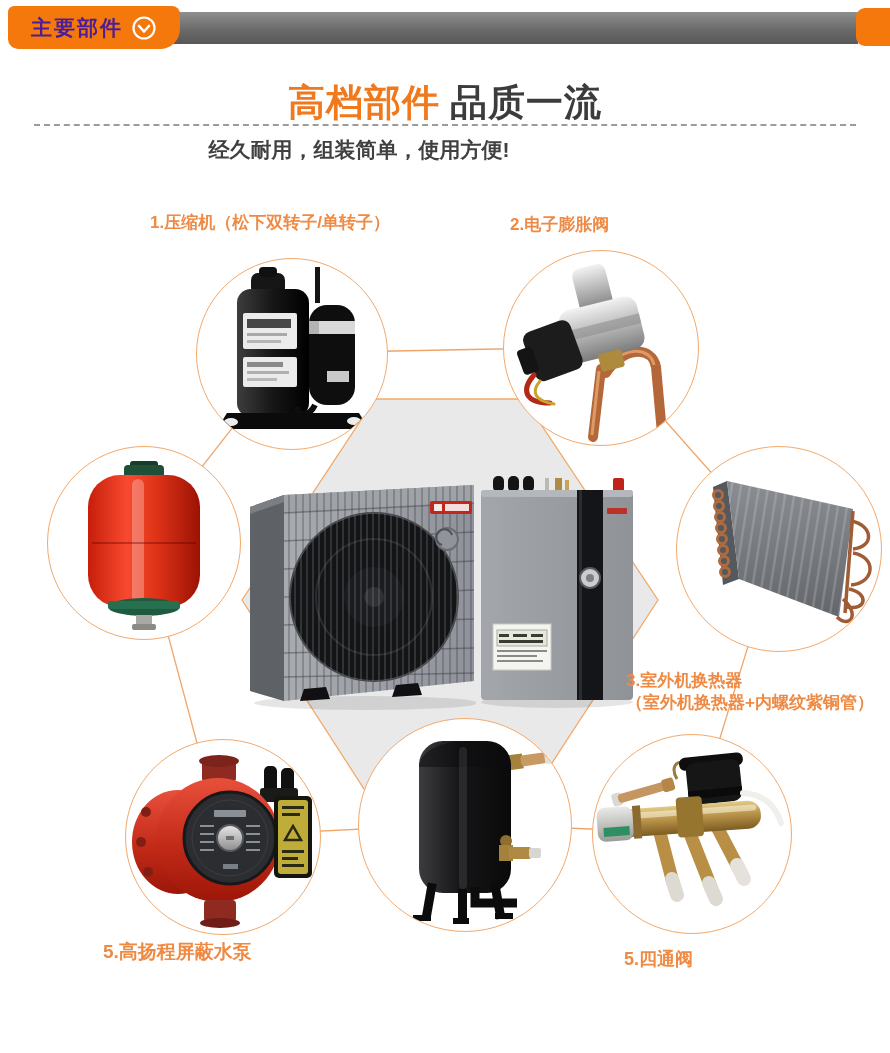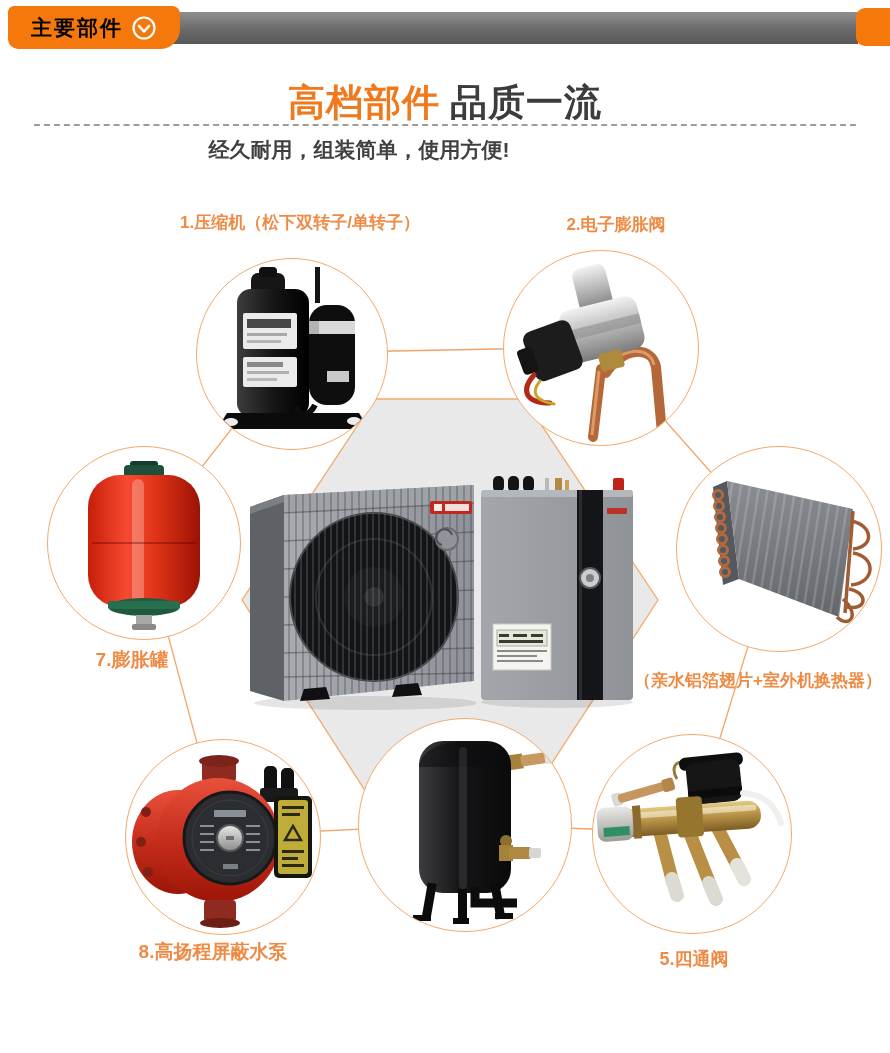"主要部件" .hdr-tab span { color: #000000 -> #4c1d95 }
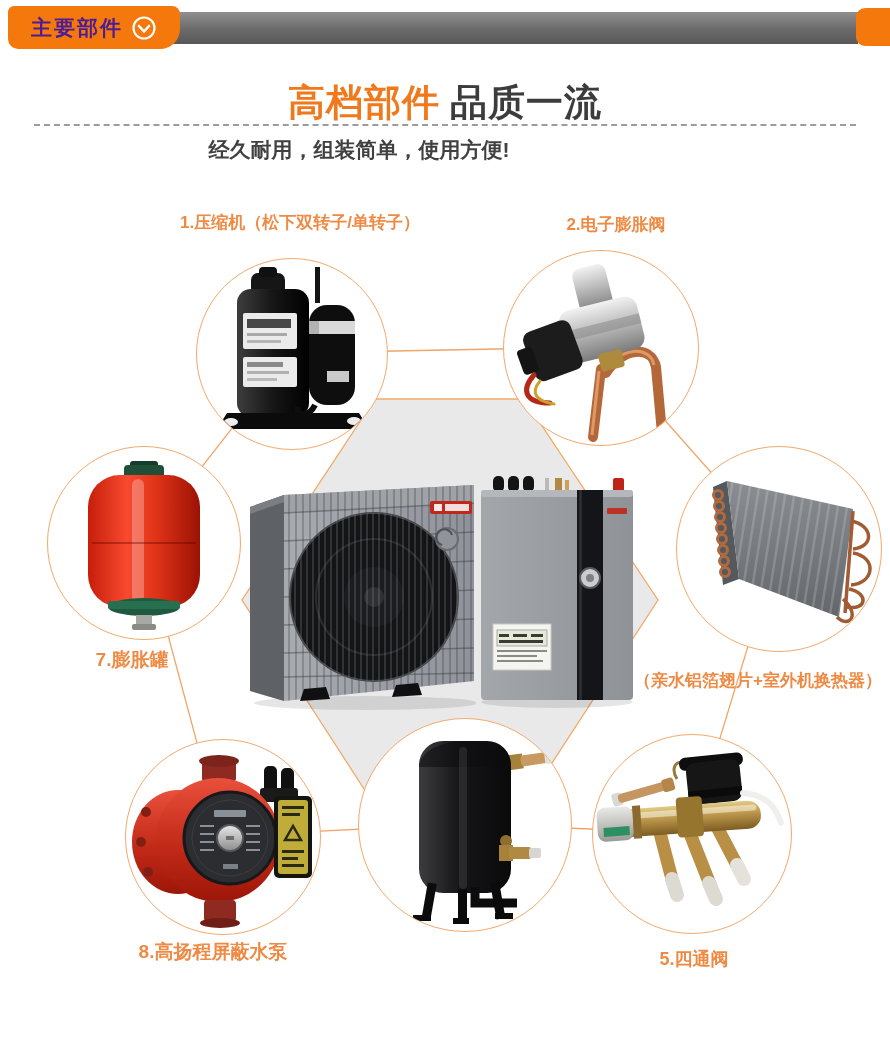"1.压缩机（松下双转子/单转子）" .lbl { text-align: center -> left }
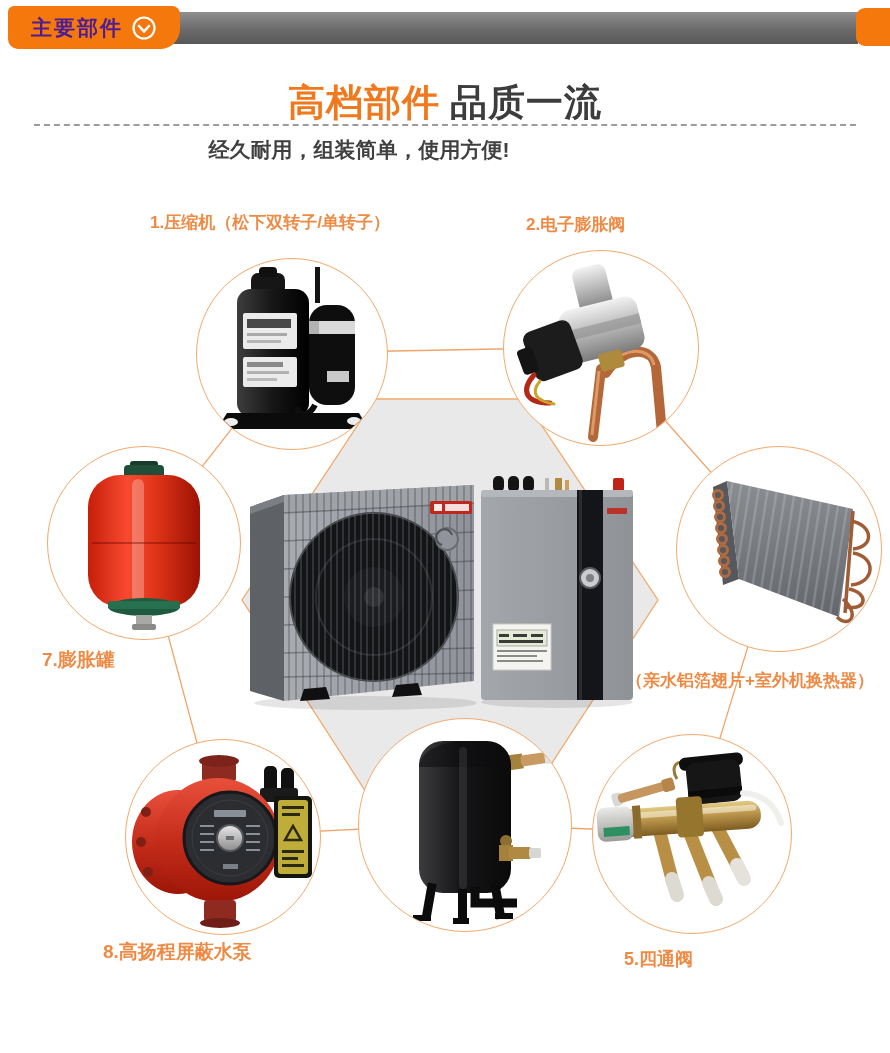"2.电子膨胀阀" .lbl2 { left: 526px -> 510px }
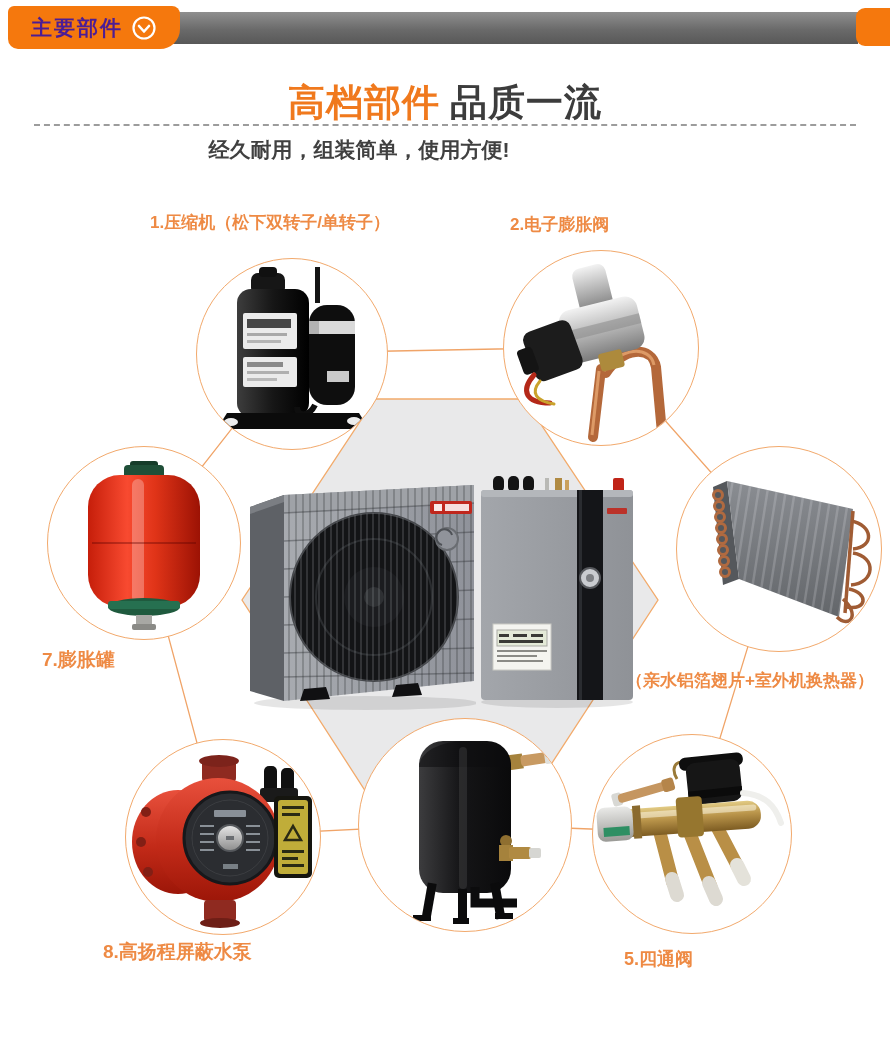"7.膨胀罐" div.lbl { html: <div>7.膨胀罐</div> -> none }
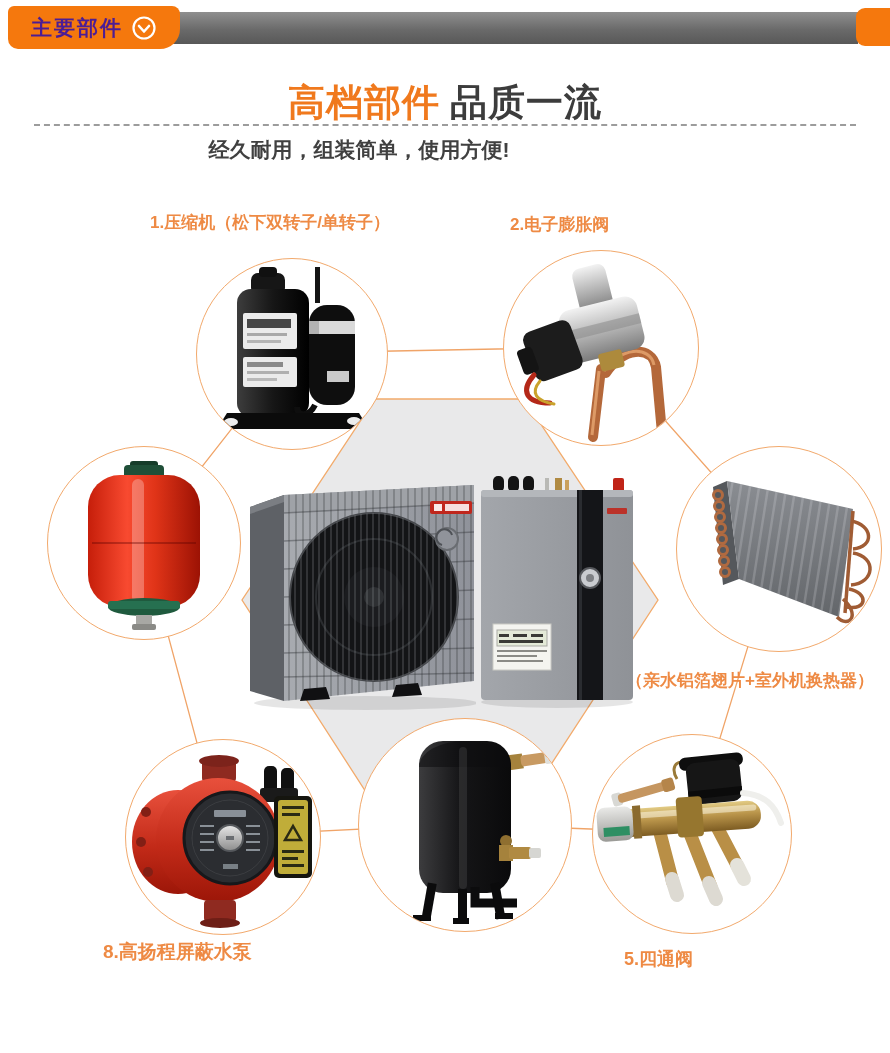"3.室外机换热器" div { html: none -> <div>3.室外机换热器</div> }
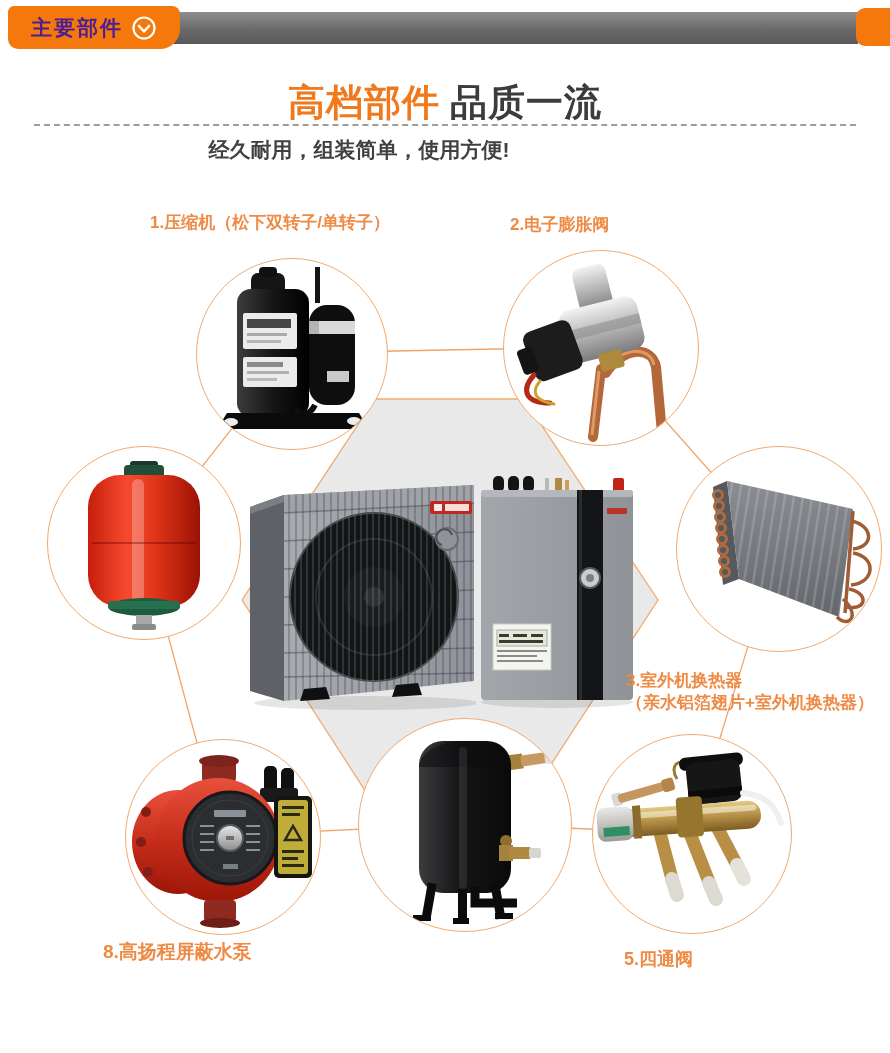"（亲水铝箔翅片+室外机换热器）" div { text: 亲水铝箔翅片+室外机换热器 -> 室外机换热器+内螺纹紫铜管 }
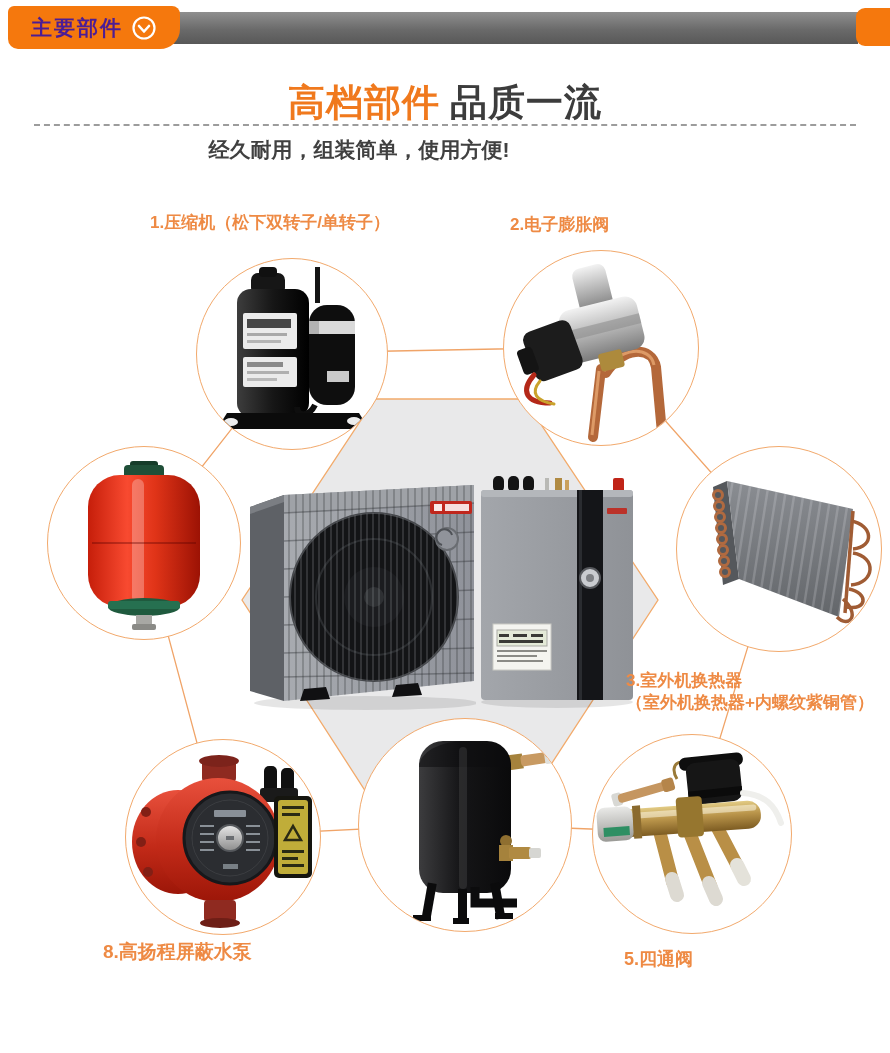"8.高扬程屏蔽水泵" div.lbl { text: 8 -> 5 }
